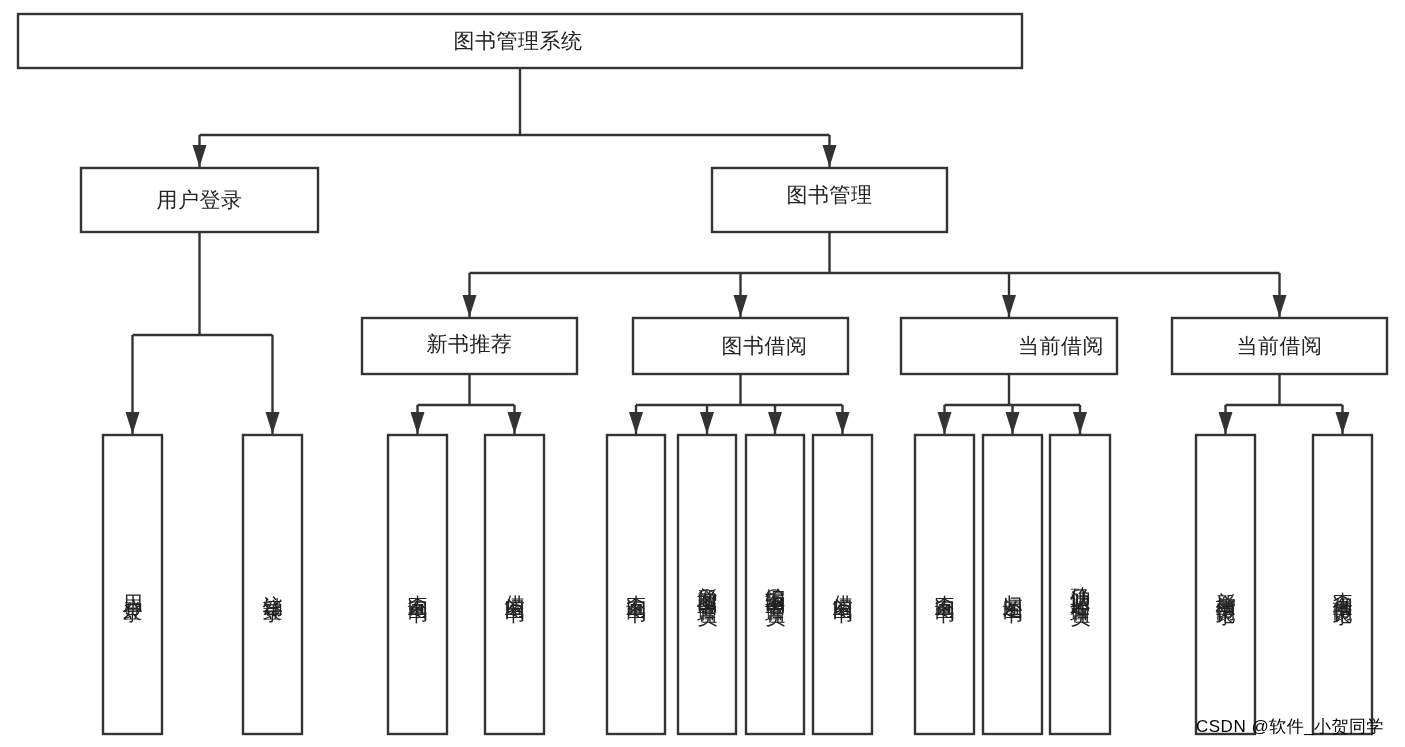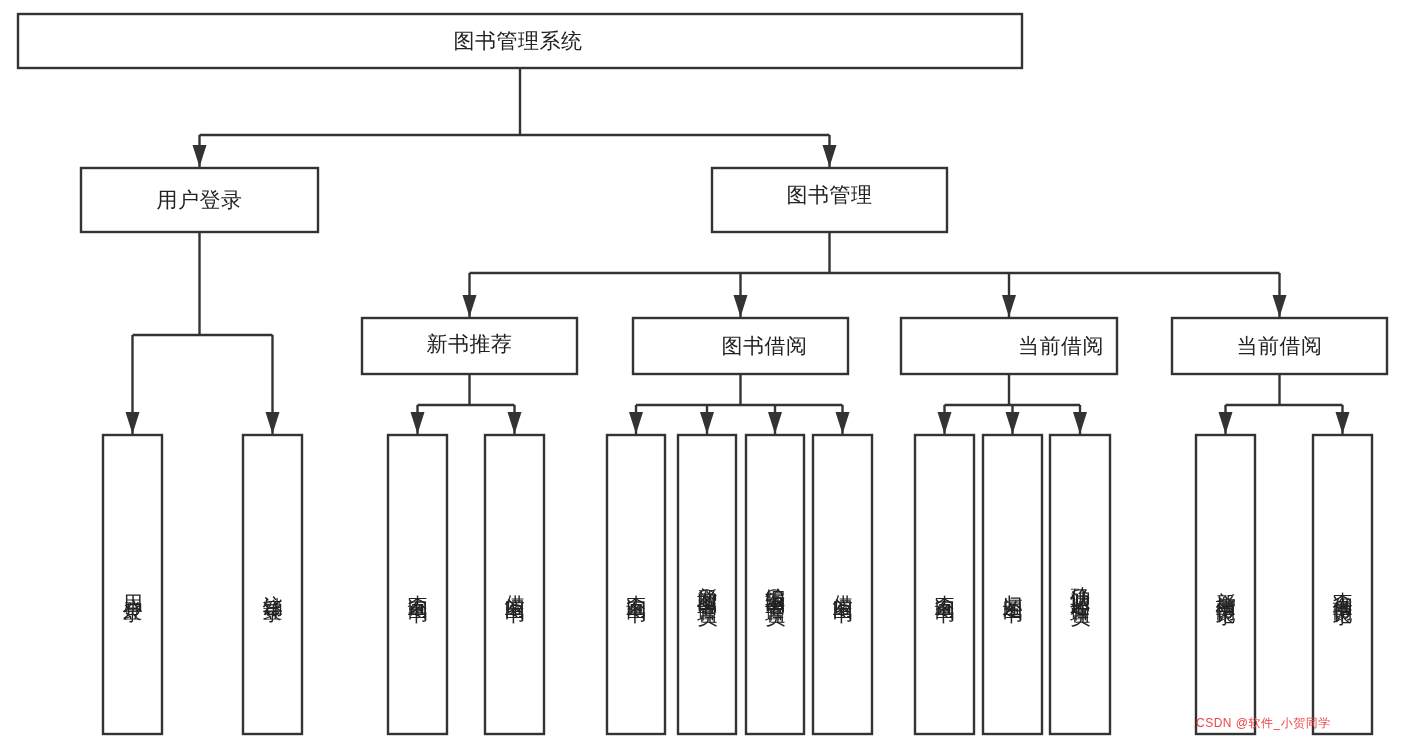"CSDN @软件_小贺同学" .watermark { color: #ef4444 -> #000000; font-size: 12px -> 17px }
